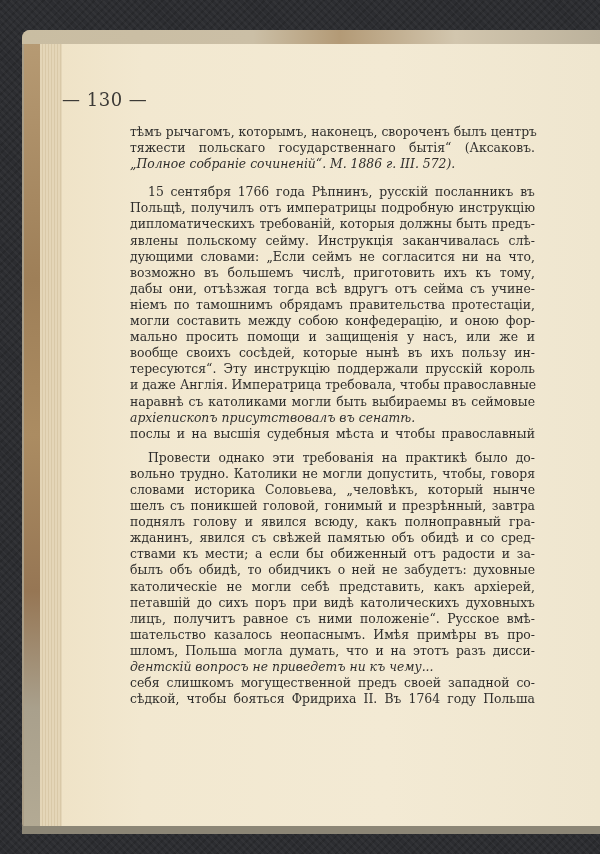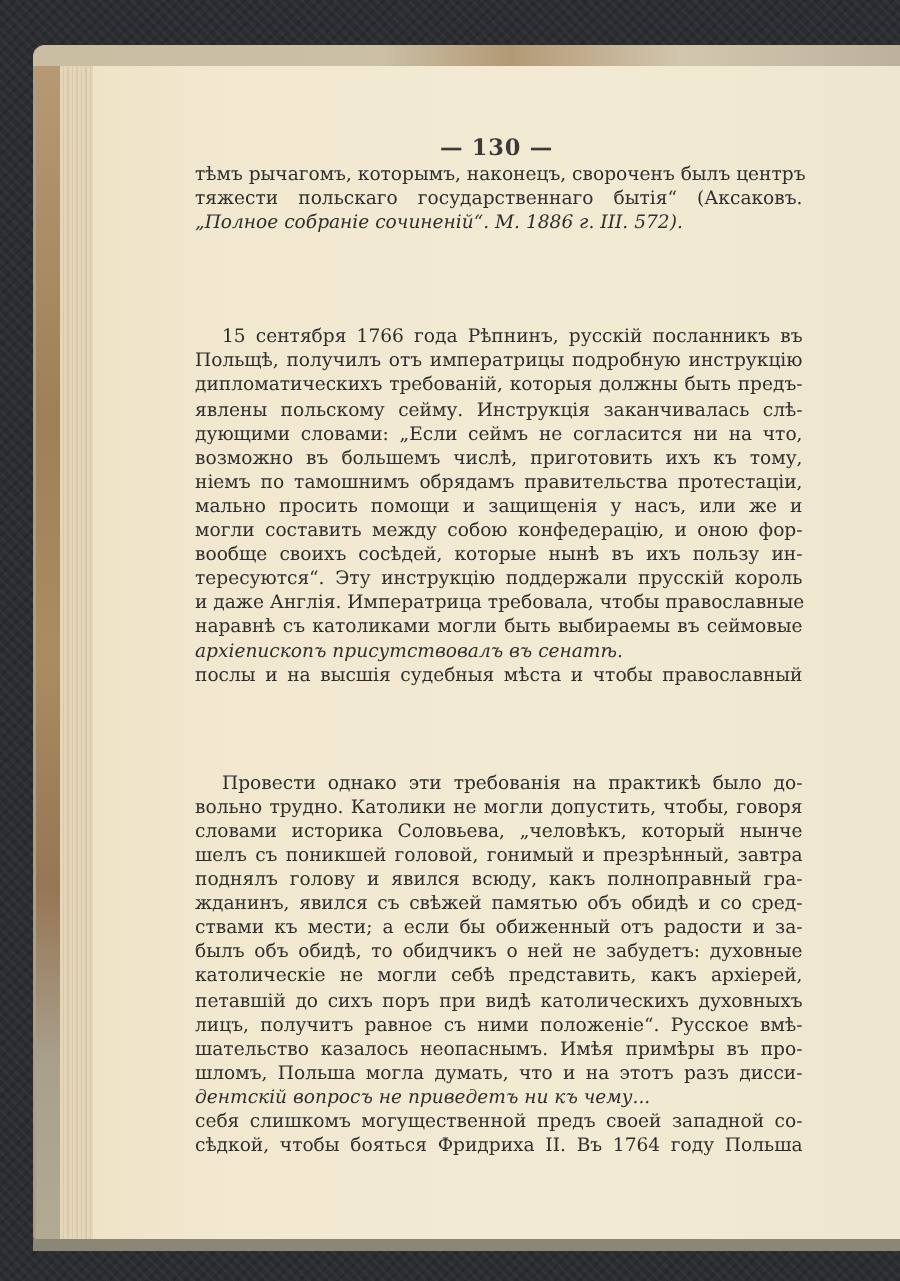"— 130 —" .page-number { font-size: 15px -> 18px; font-weight: bold -> normal; text-align: center -> none }
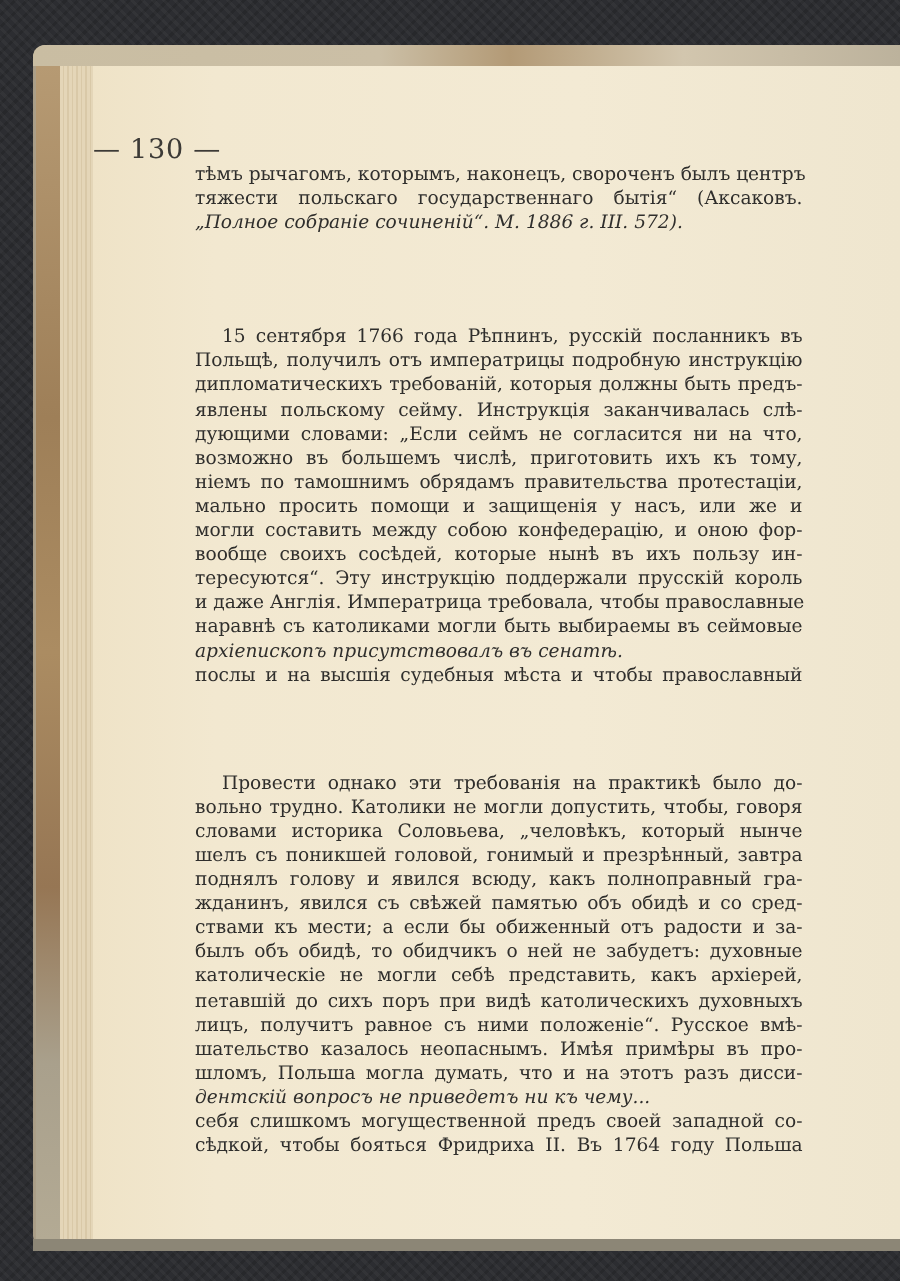"тѣмъ рычагомъ, которымъ, наконецъ," .text-block { top: 64px -> 80px }
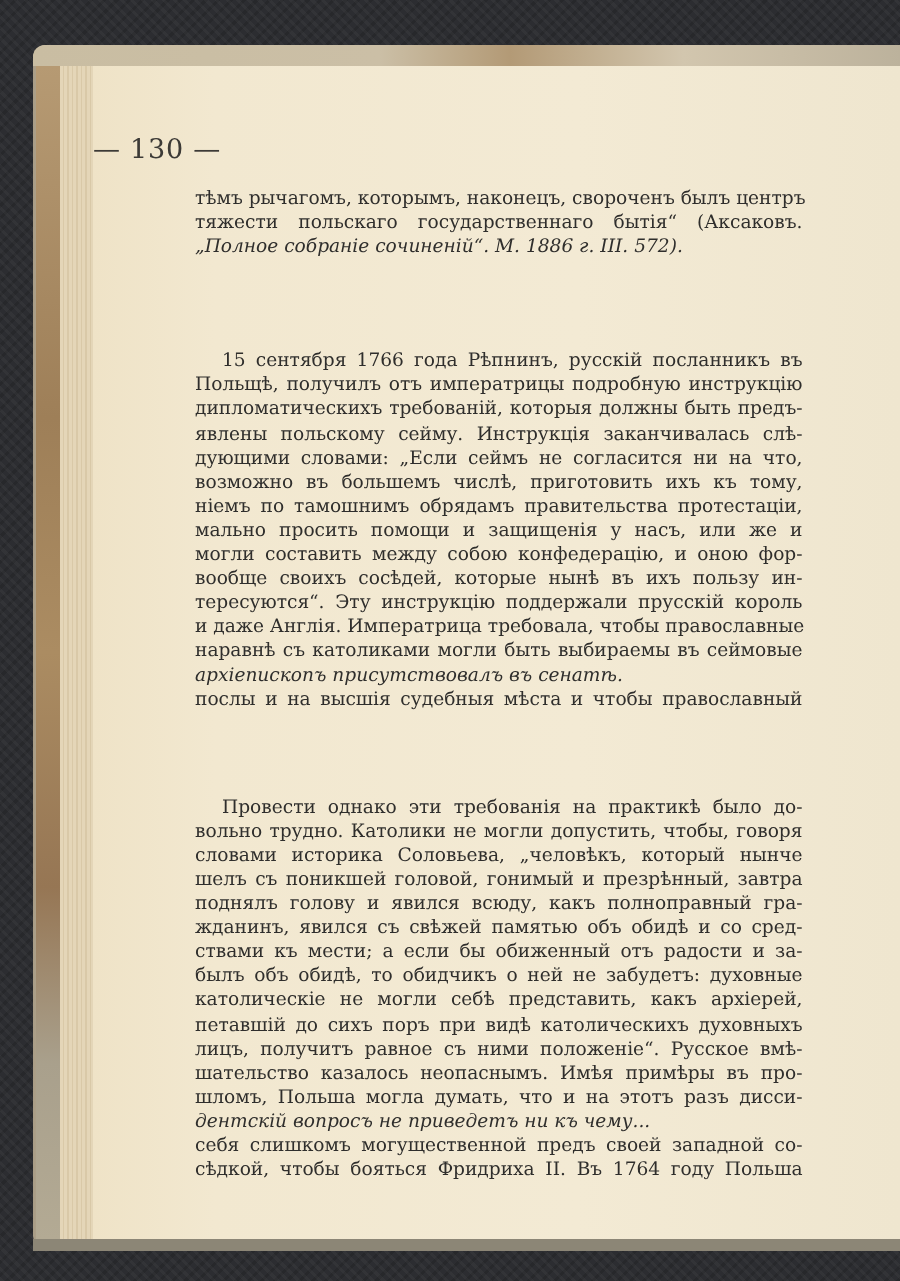"15 сентября 1766 года Рѣпнинъ," .indent { margin-top: 48px -> none }
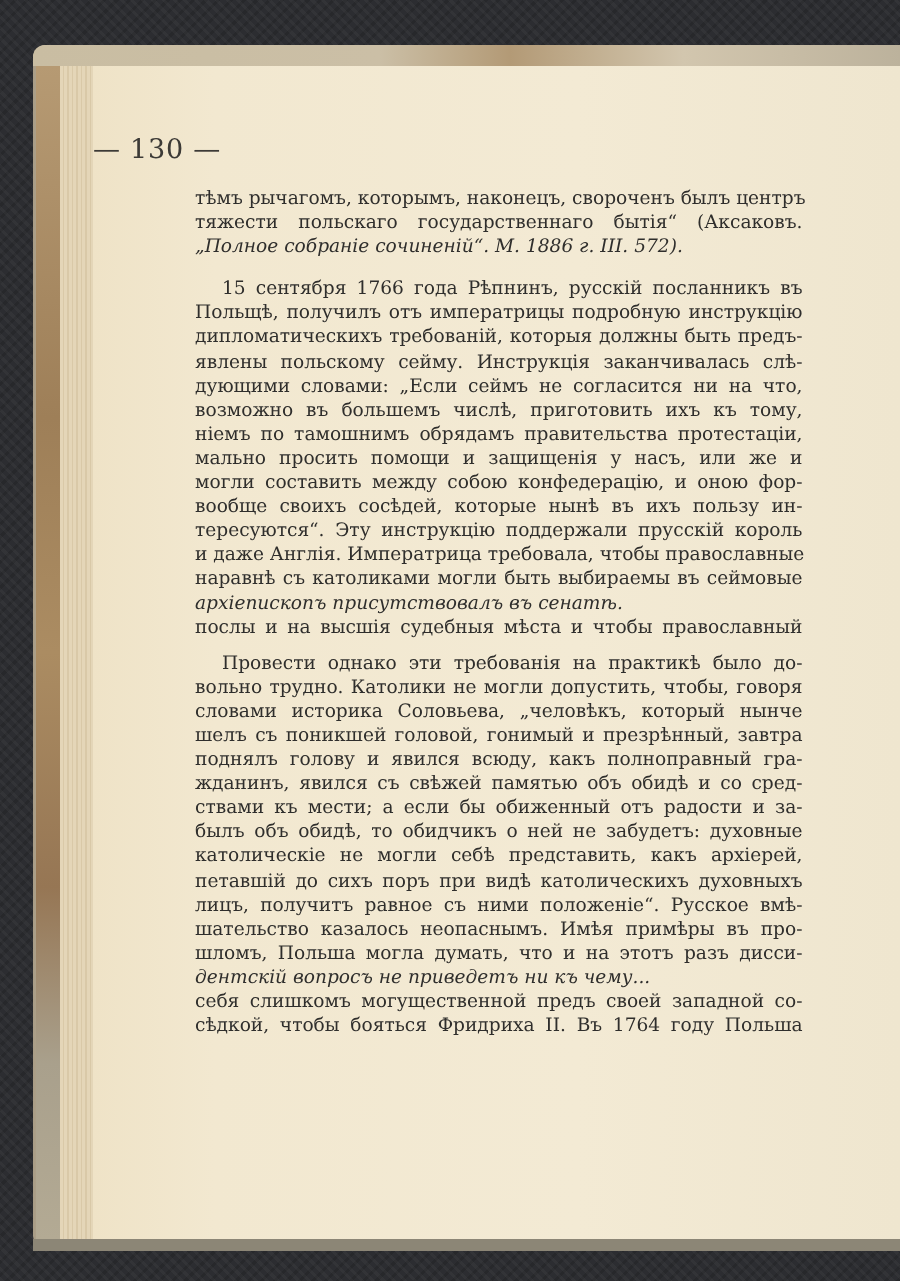"дабы они, отъѣзжая тогда всѣ" span.line { html: none -> <span>дабы они, отъѣзжая тогда всѣ вдругъ отъ сейма съ учине-</span> }
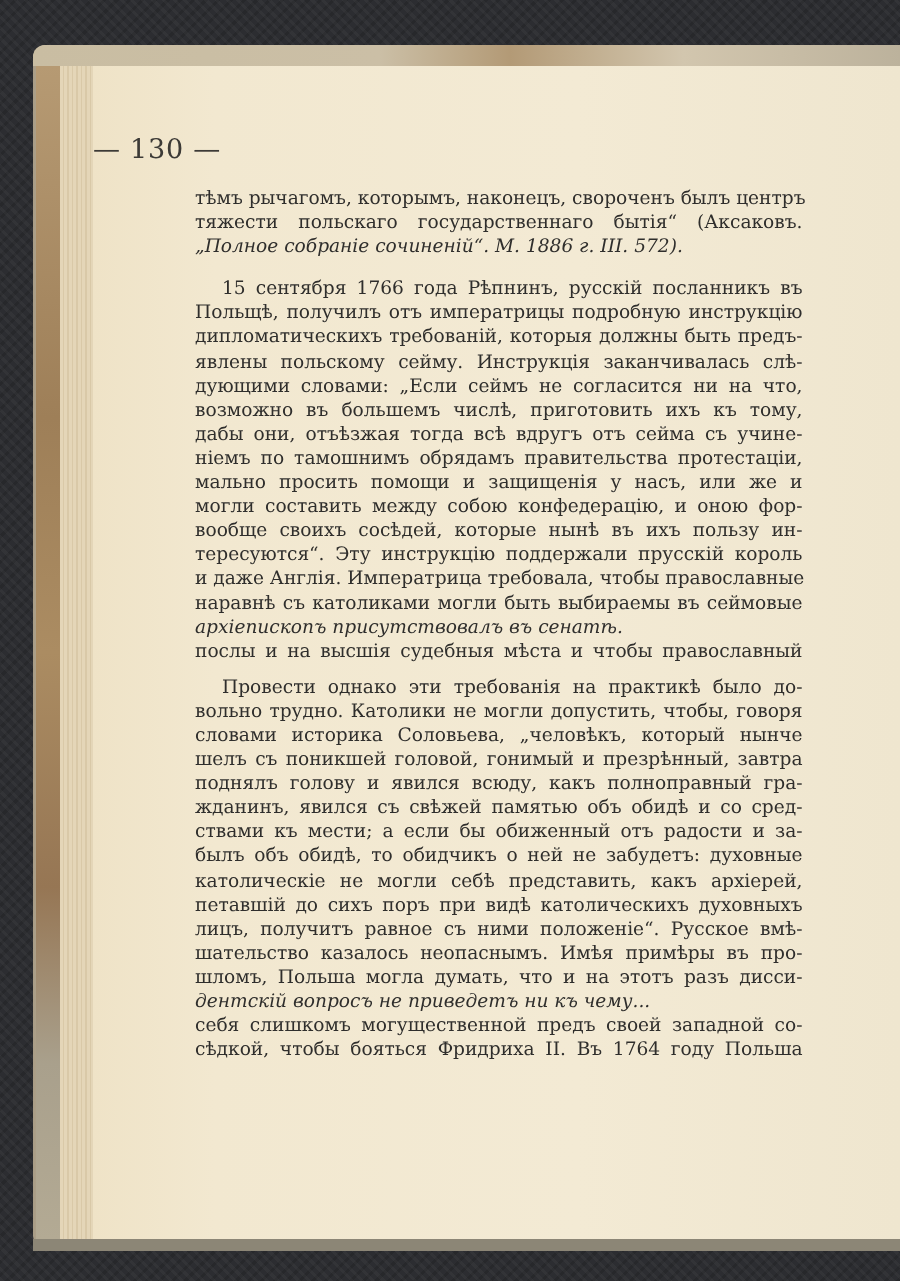"мально просить помощи и защищенія" span.line { order: before "могли составить между собою" -> after "могли составить между собою" }
